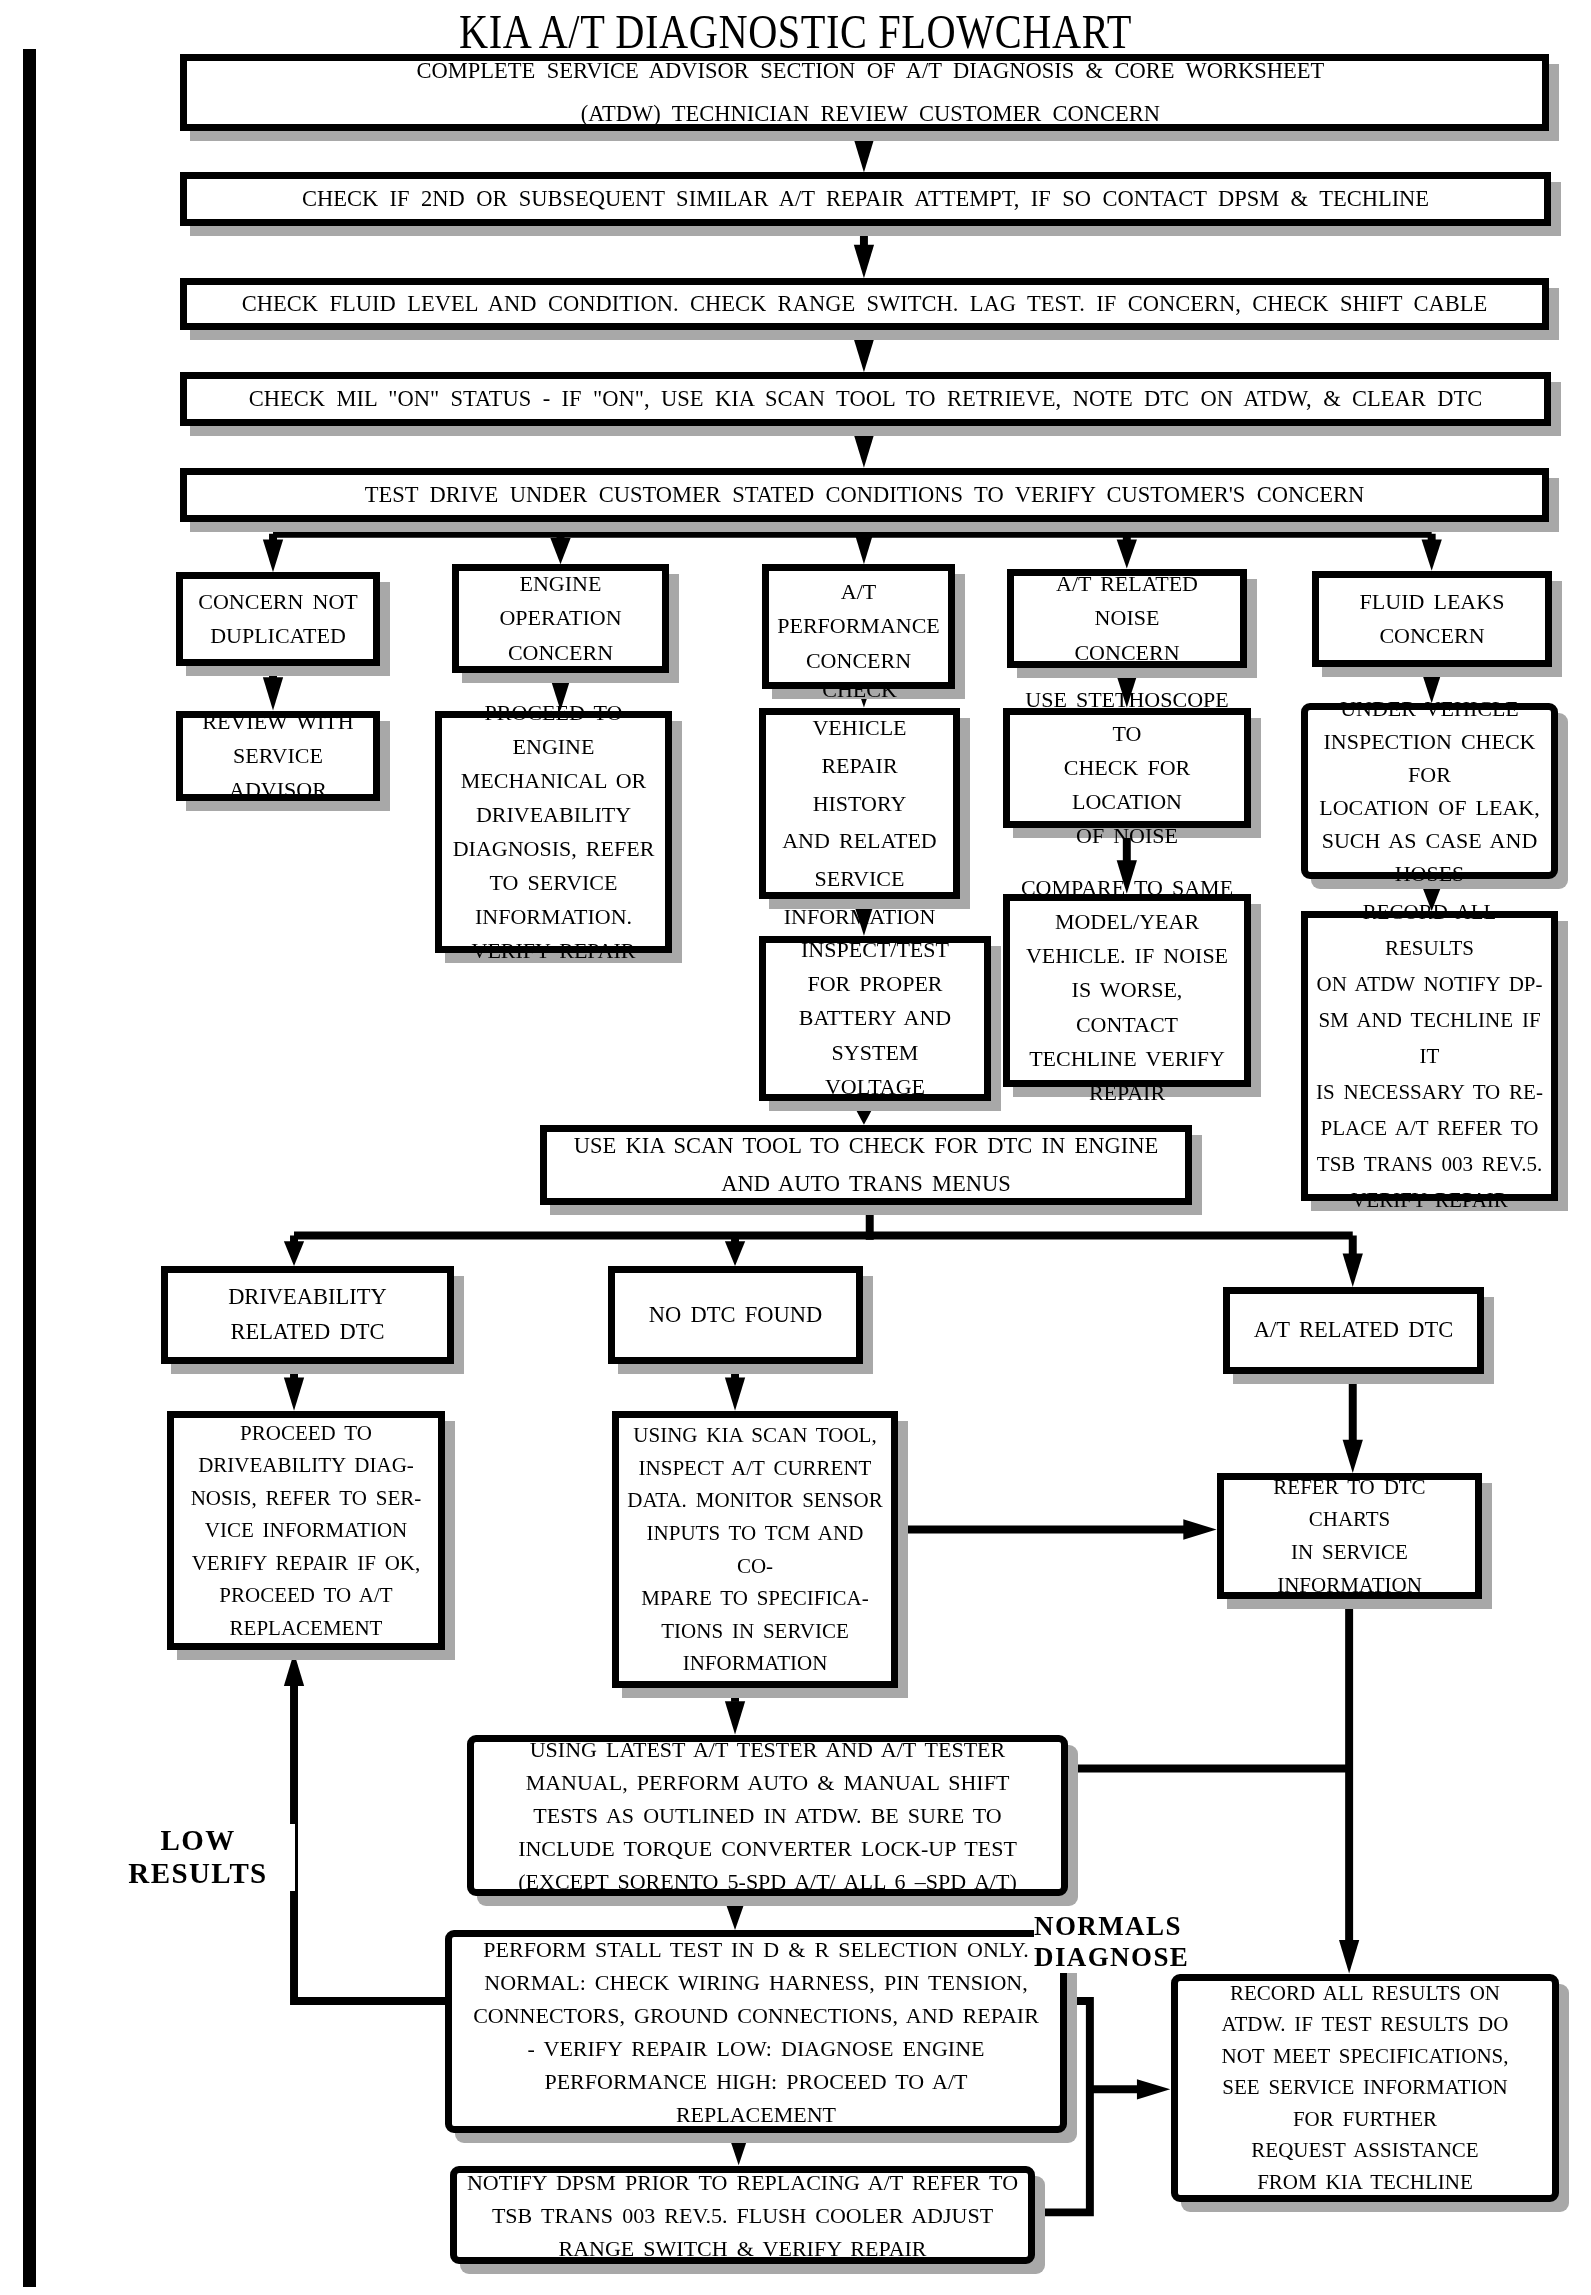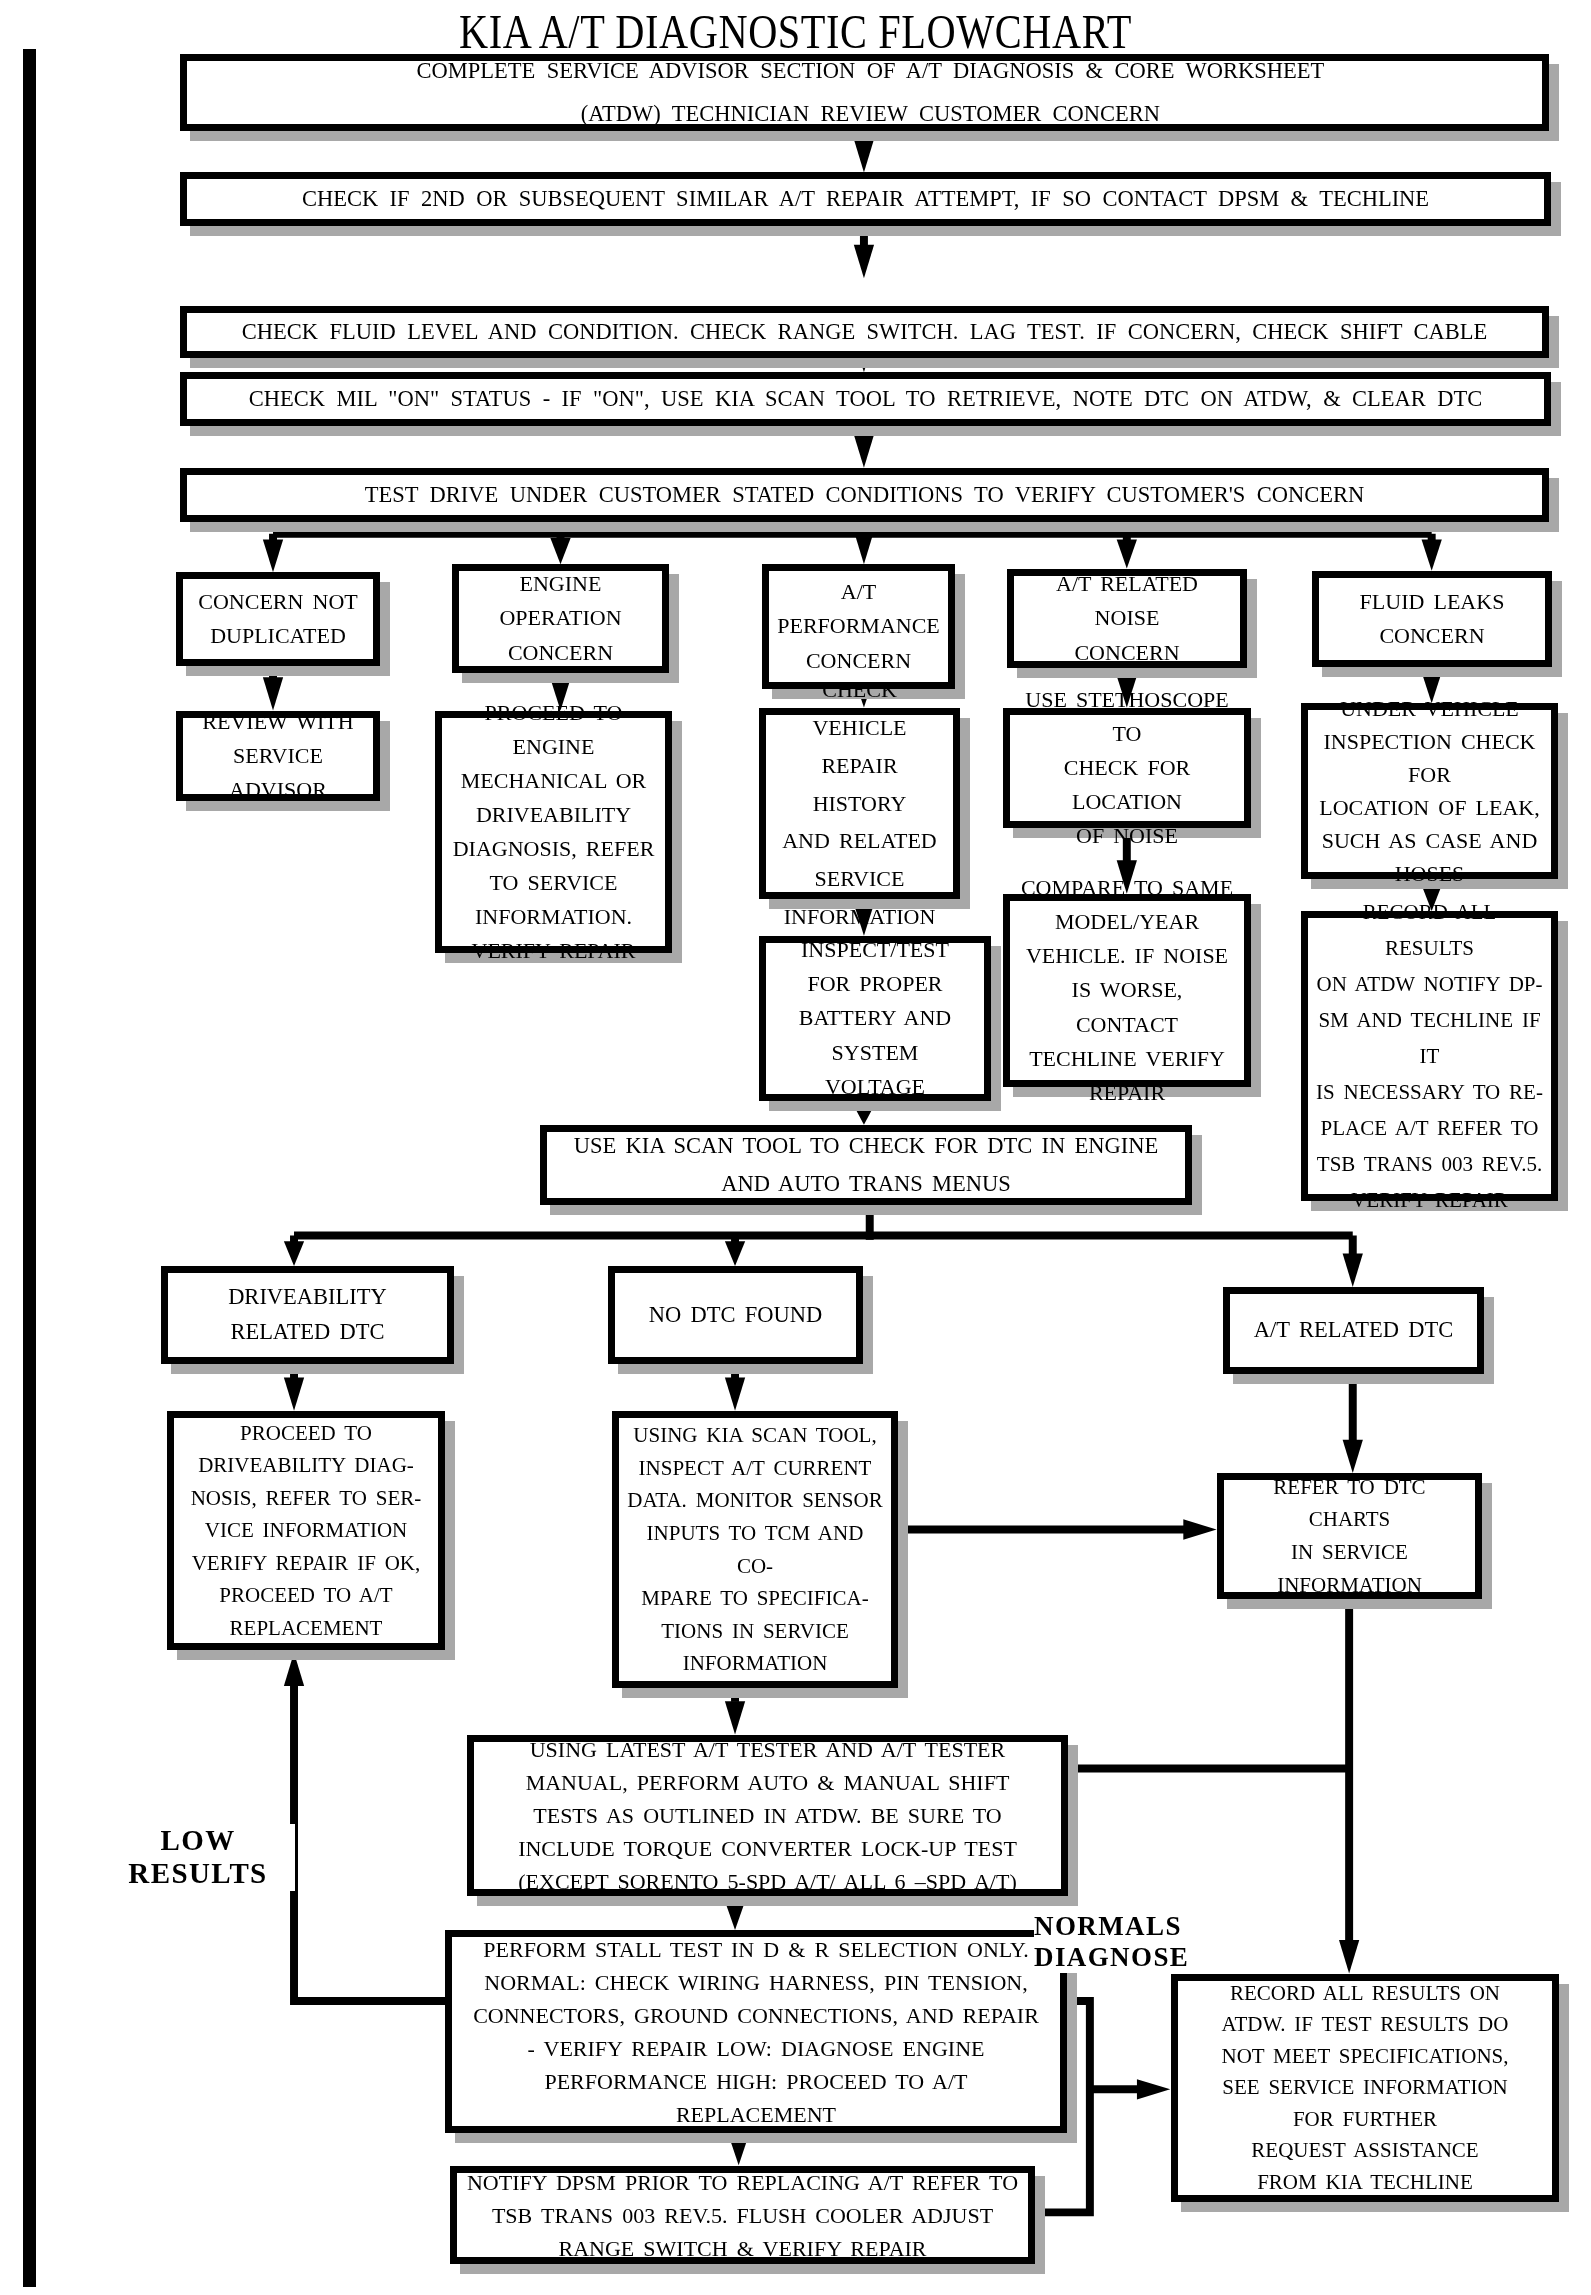"CHECK FLUID LEVEL AND CONDITION." div.box { margin-top: 28px -> none }
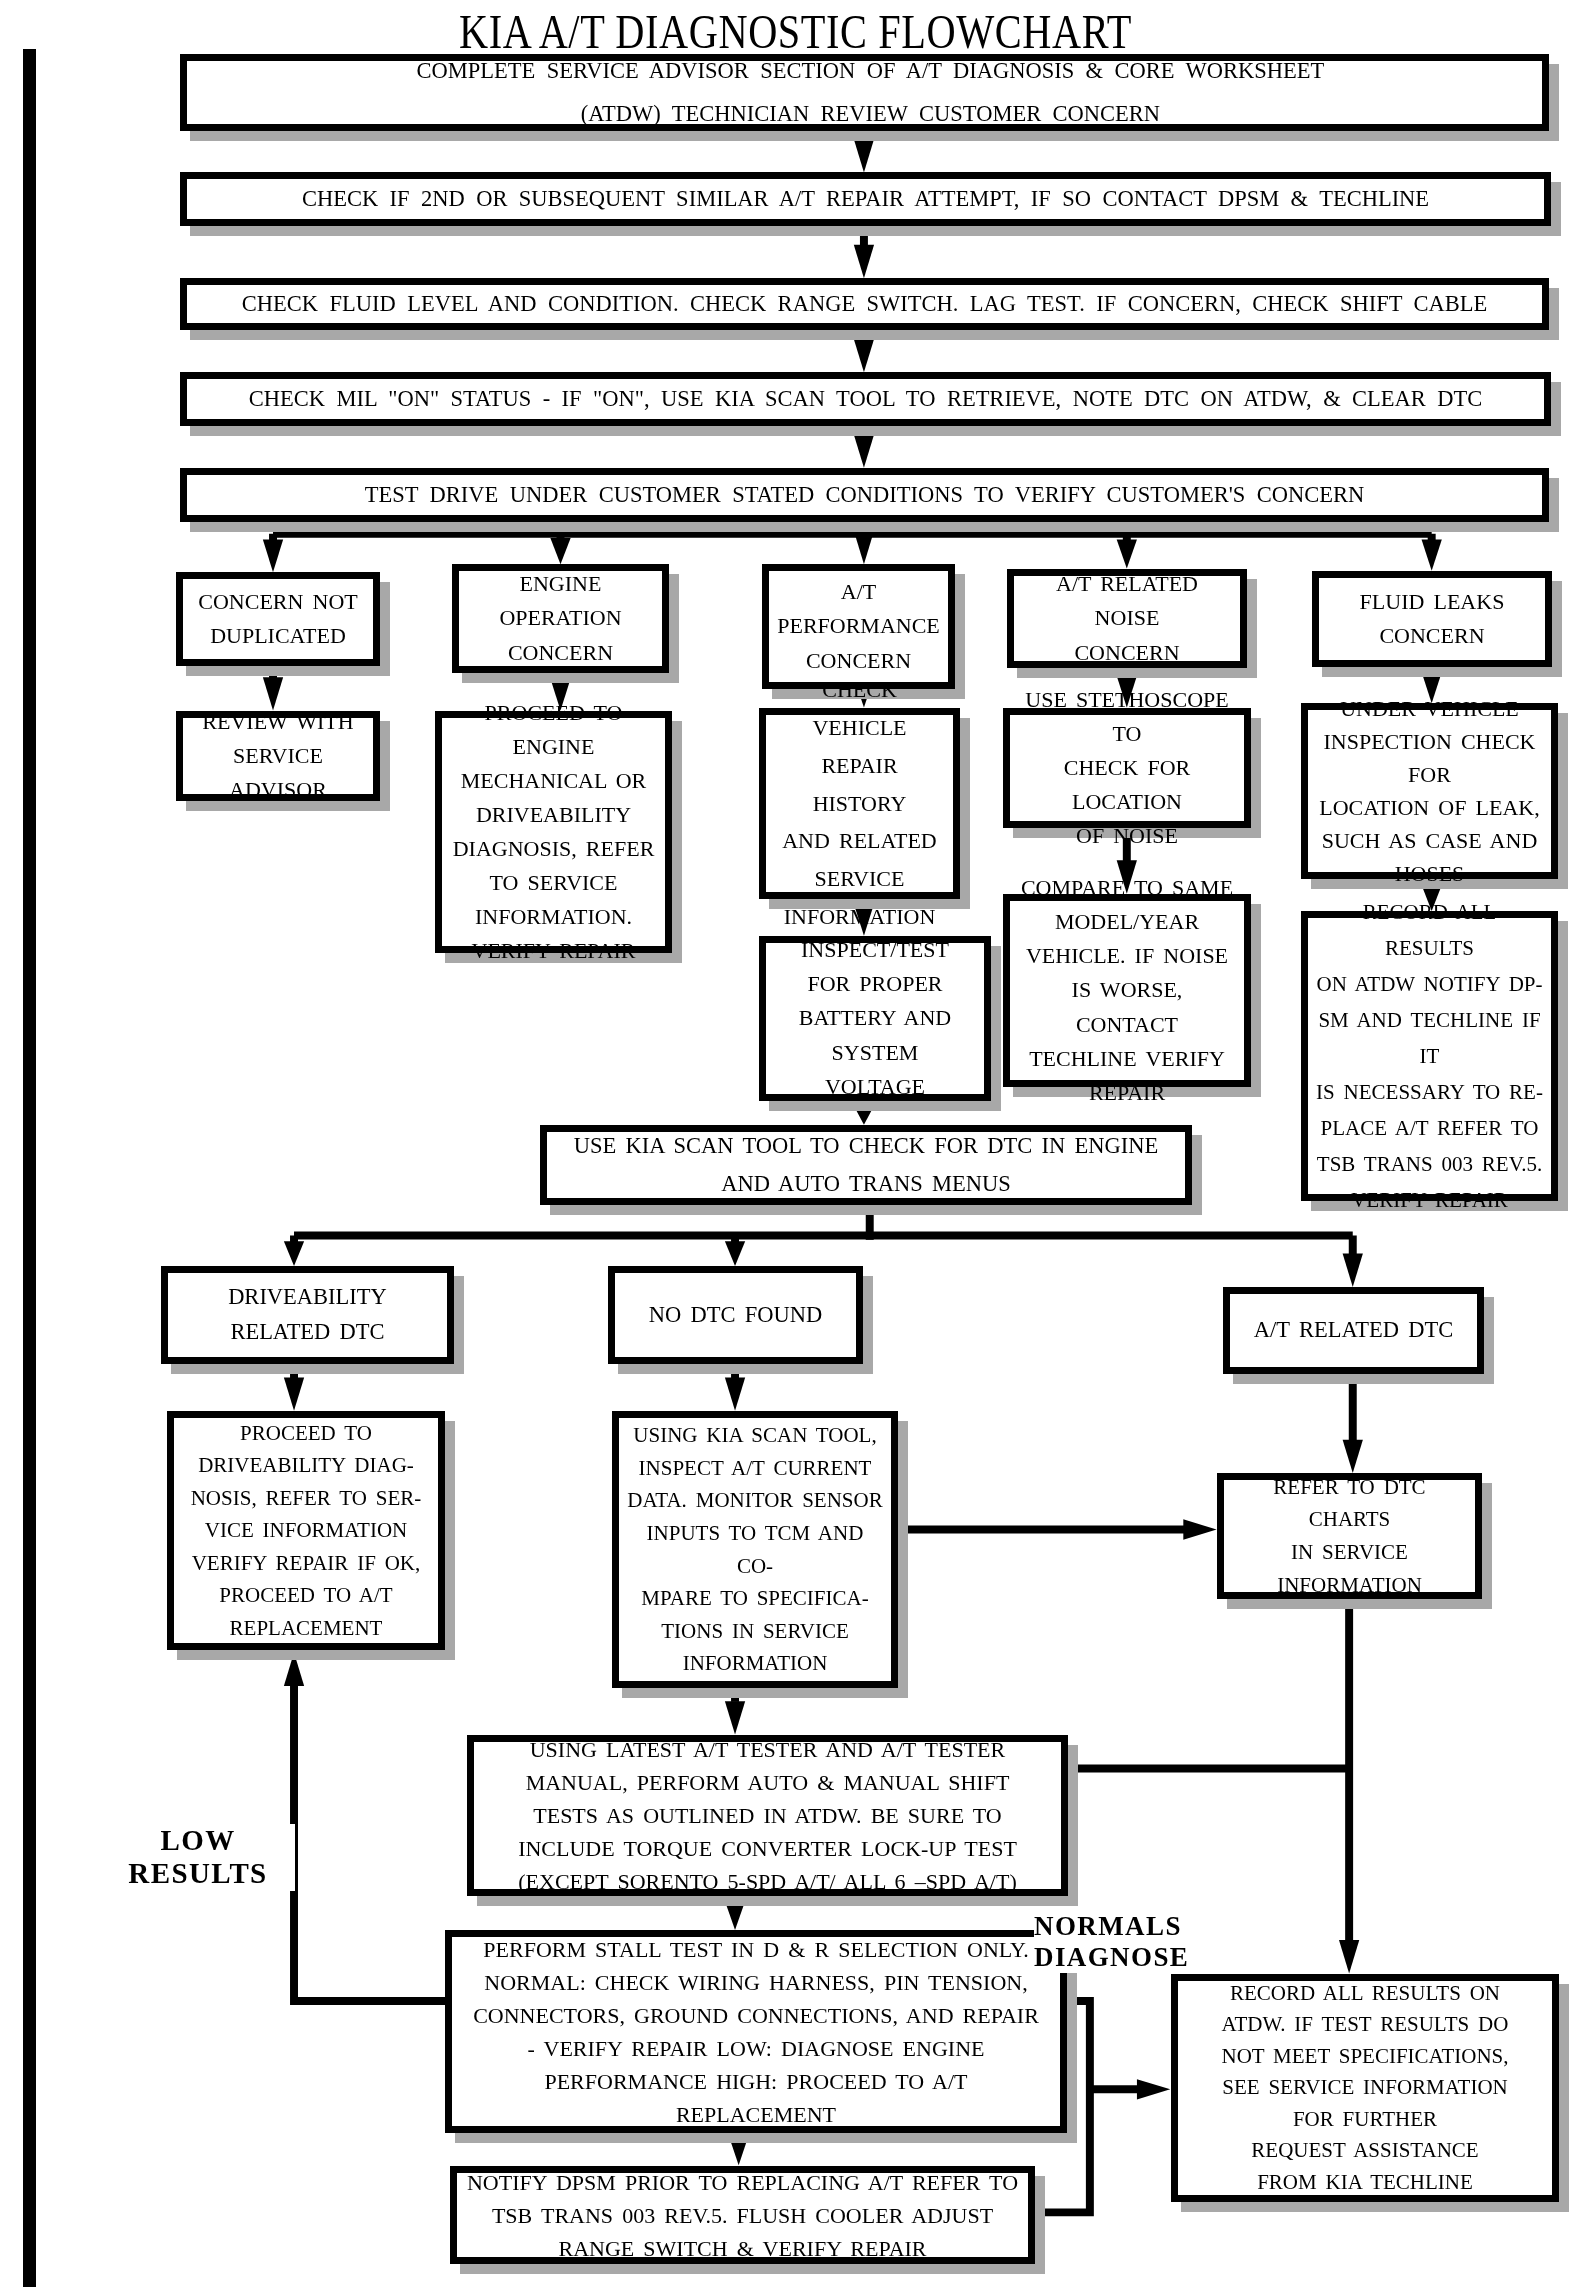"UNDER VEHICLE" .lh15 { border-radius: none -> 9px }
